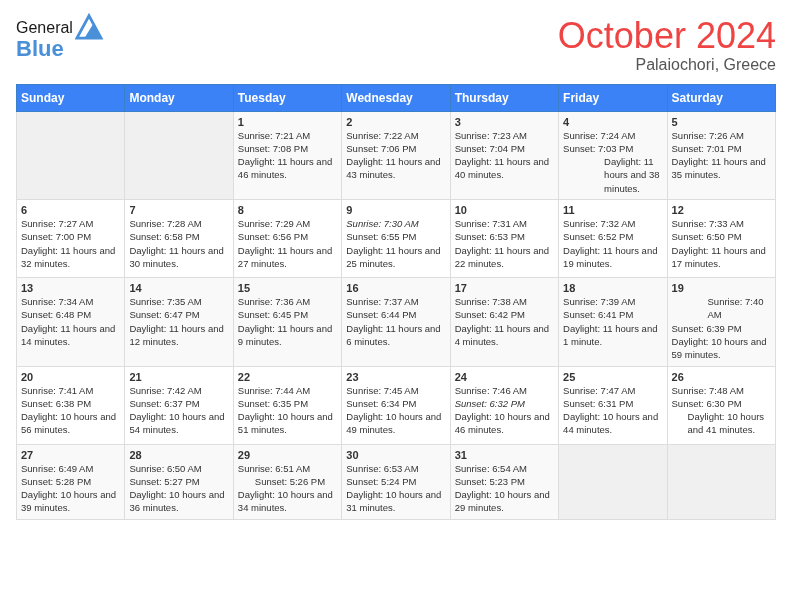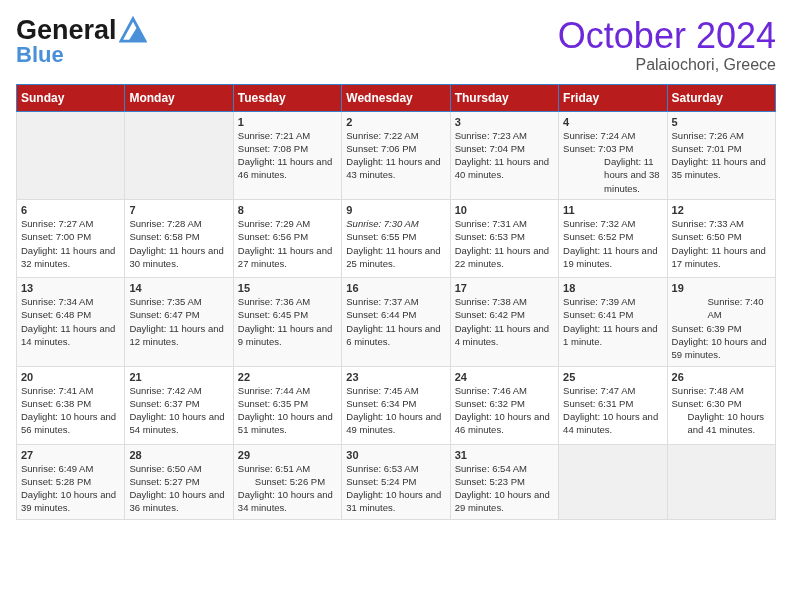"General" .logo-text { font-size: 27px -> 16px; font-weight: bold -> normal }
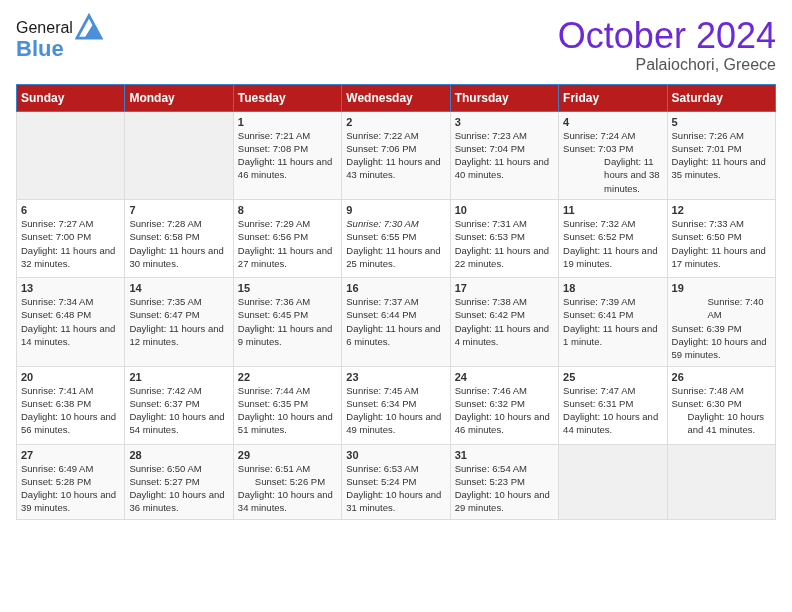"October 2024" .month-title { color: #6d28d9 -> #ef4444 }
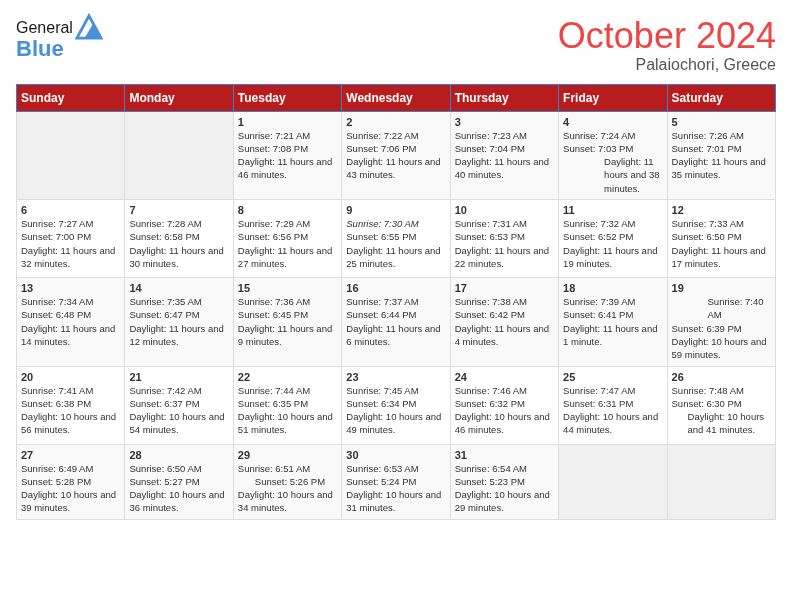"Sunday" thead th { background: #b91c1c -> #3b82f6 }
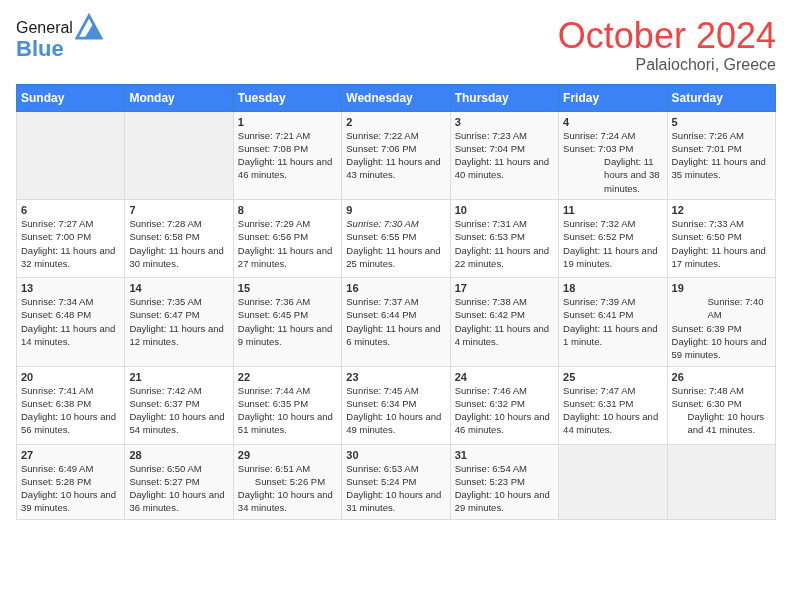"Sunset: 6:32 PM" span { font-style: none -> italic }
